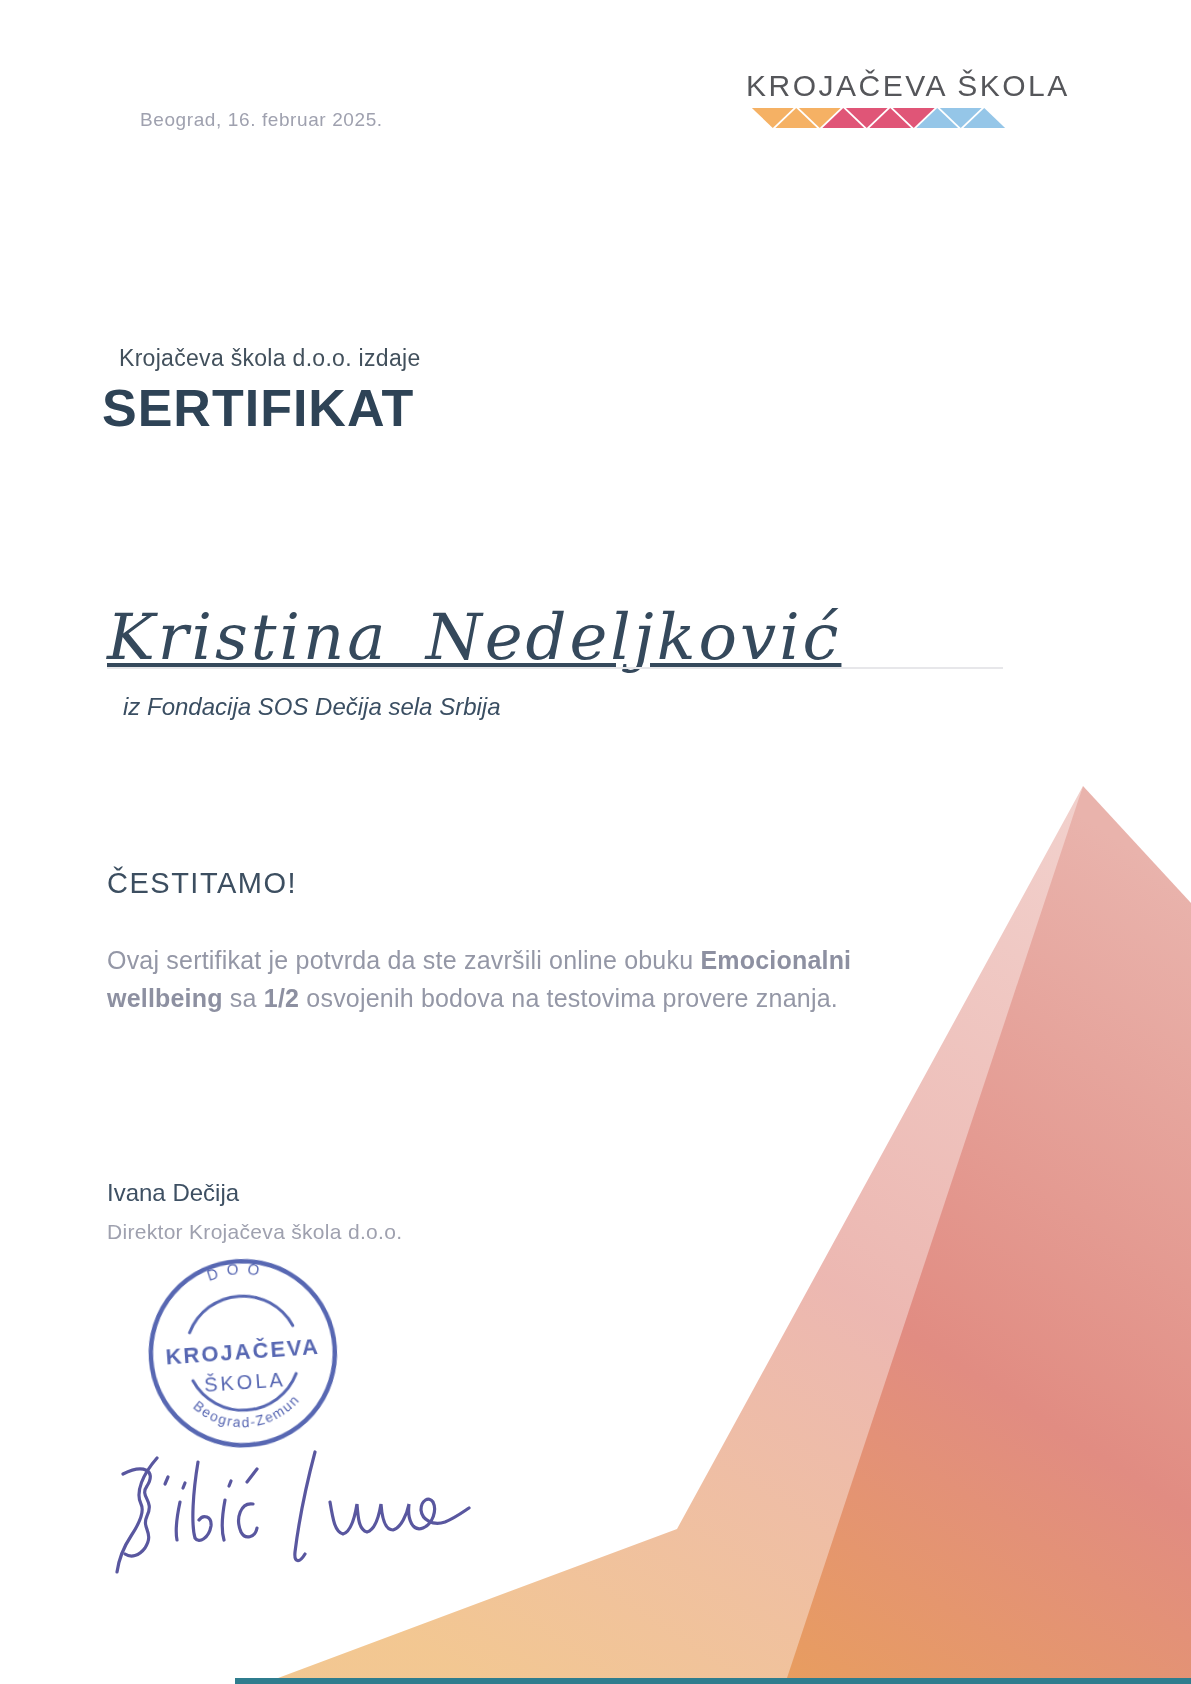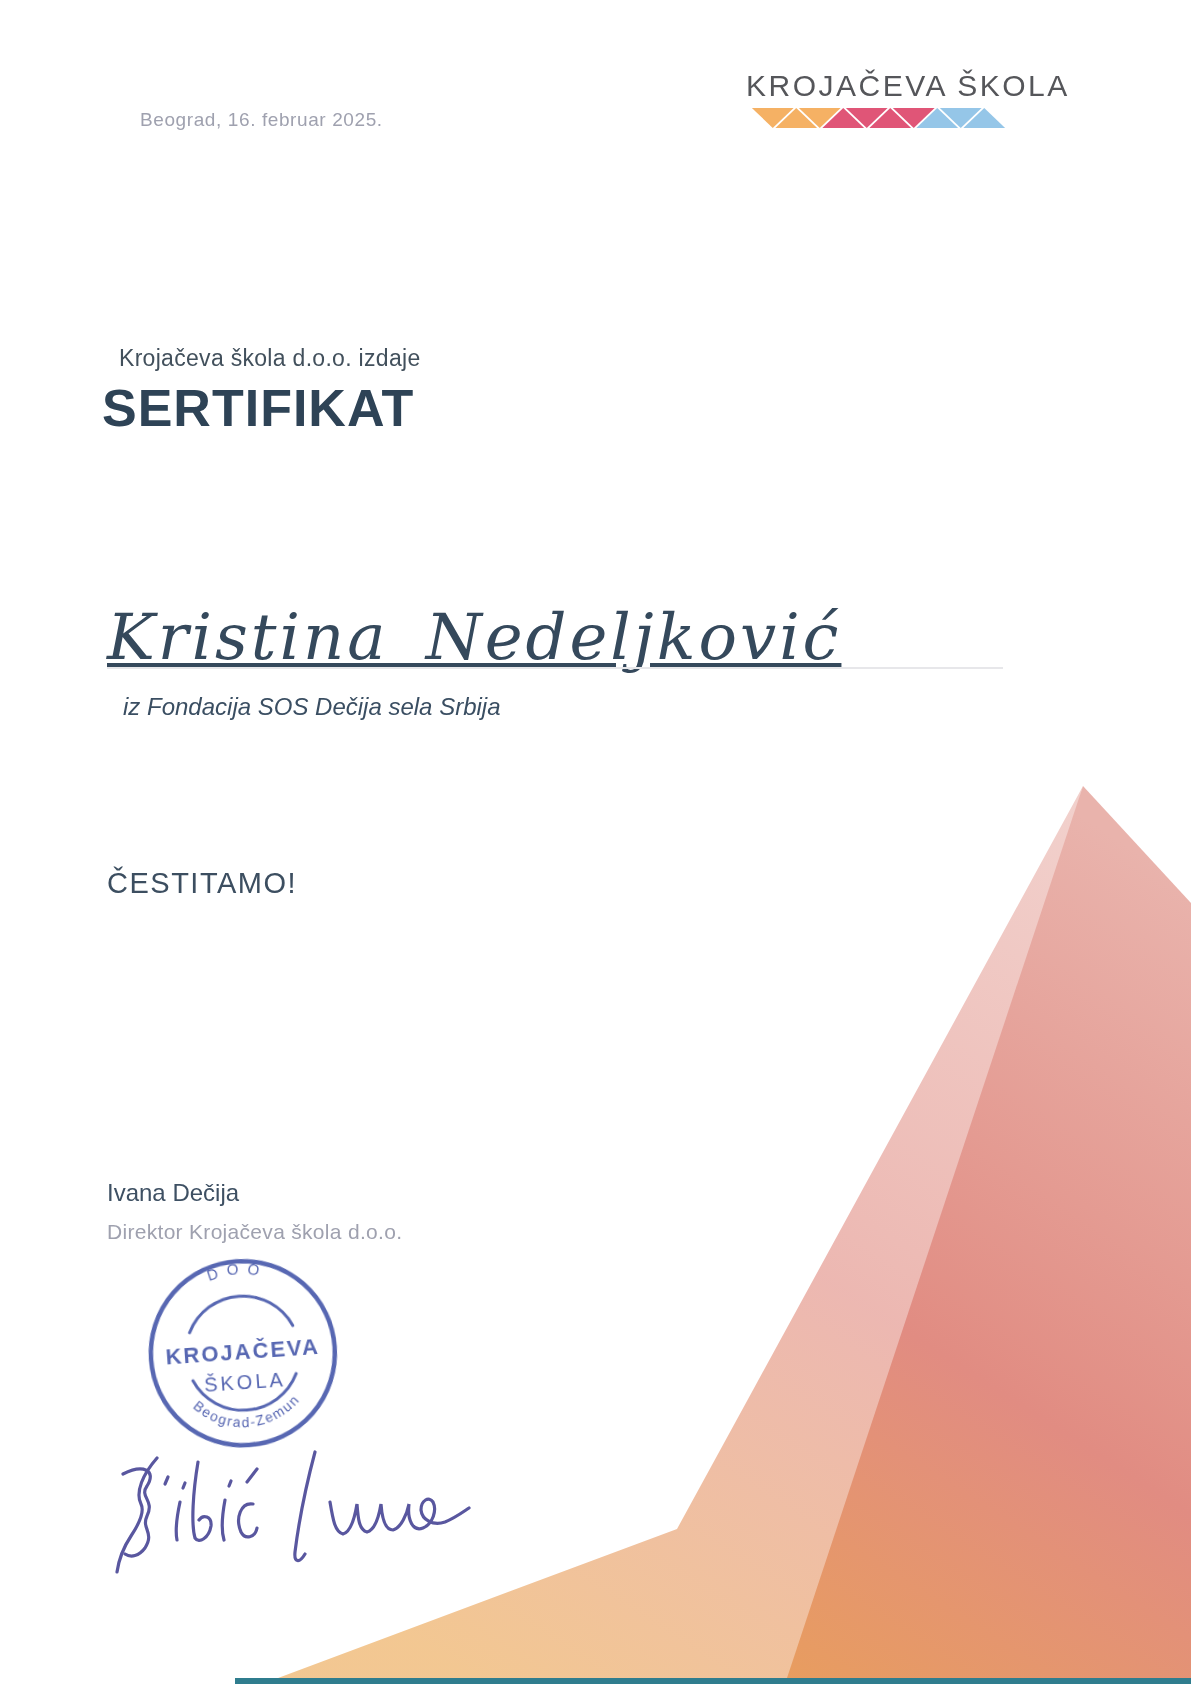"Ovaj sertifikat je potvrda da" div.abs { html: none -> <div><span>Ovaj sertifikat je potvrda da ste završili online obuku </span><b>Emocionalni wellbeing</b><span> sa </span><b>1/2</b><span> osvojenih bodova na testovima provere znanja.</span></div> }
